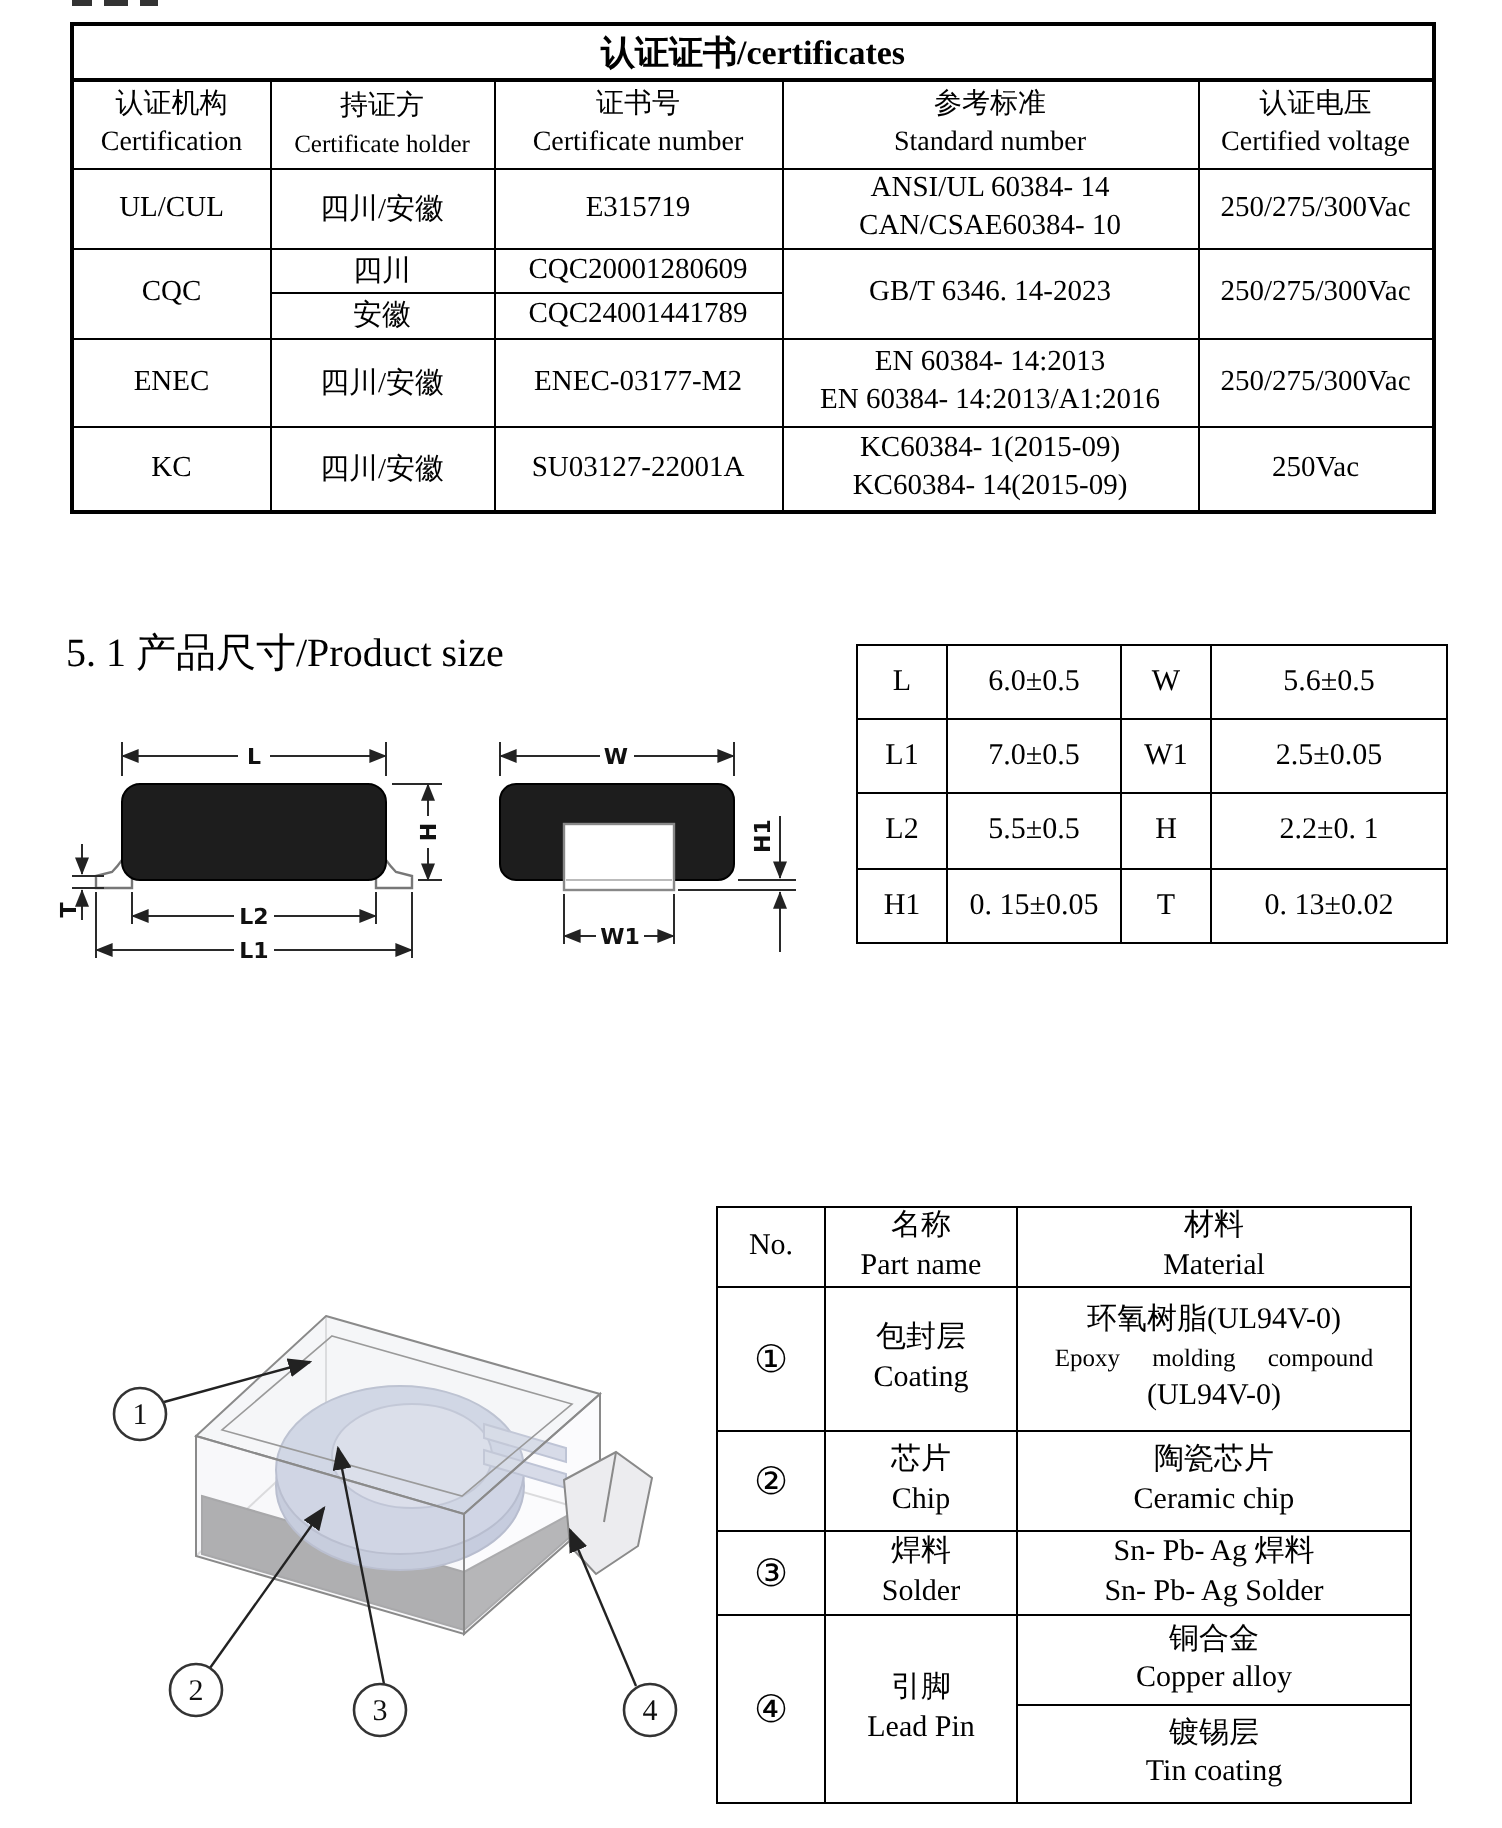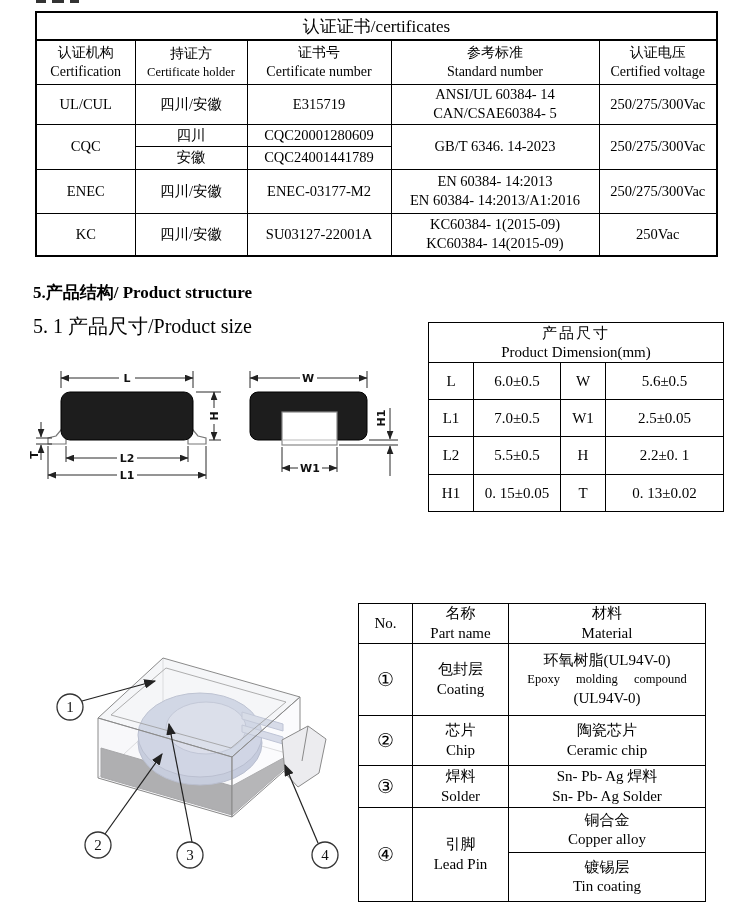"认证证书/certificates" .cert-tbl .title-cell { font-weight: normal -> bold }
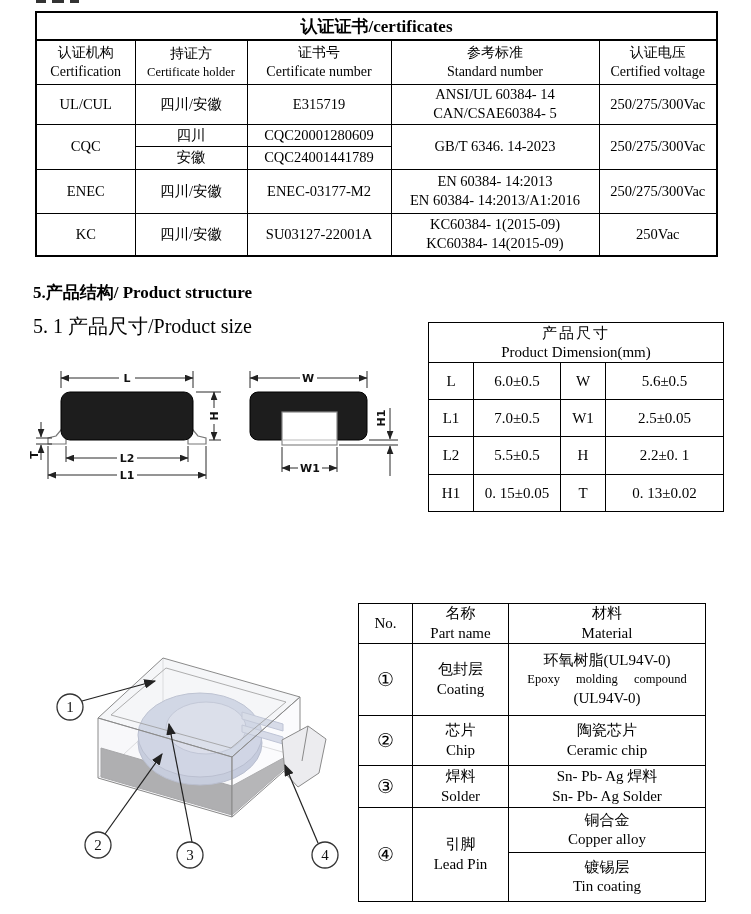"CAN/CSAE60384- 5" div { text: 5 -> 10 }
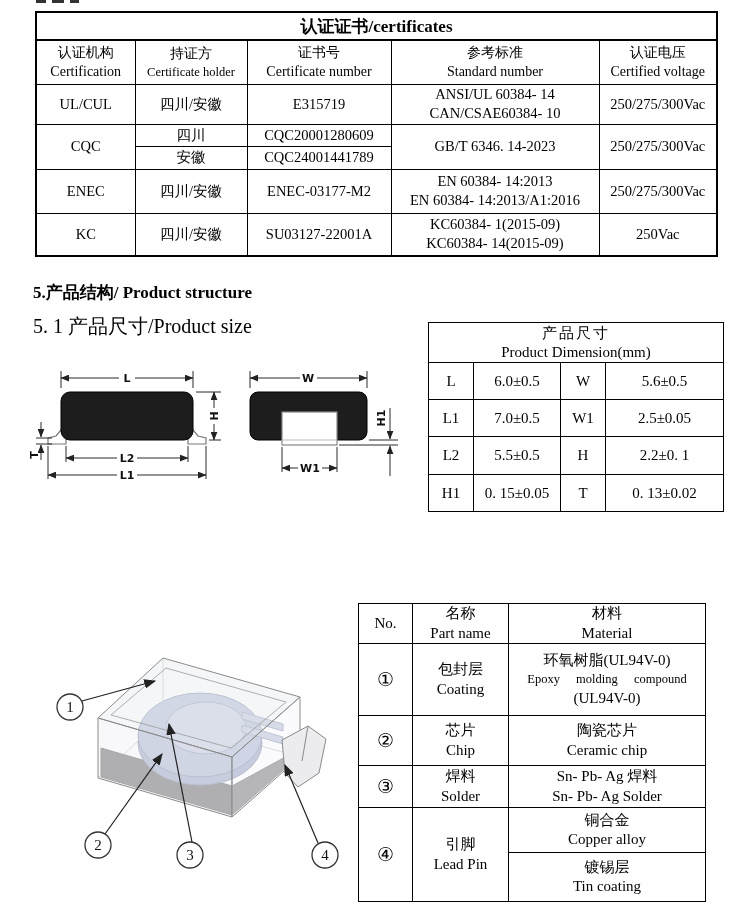"5.产品结构/ Product structure" div.abs { html: <div>5.产品结构/ Product structure</div> -> none }
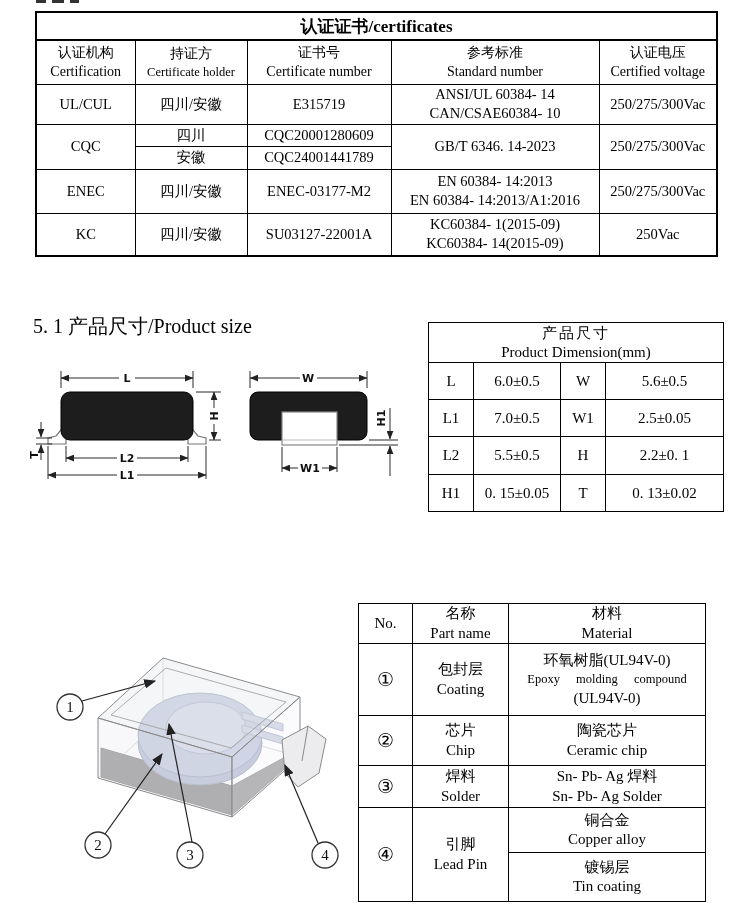"产品尺寸" tr { html: <tr> <td> <div>产品尺寸</div> <div>Product Dimension(mm)</div> </td> </tr> -> none }
